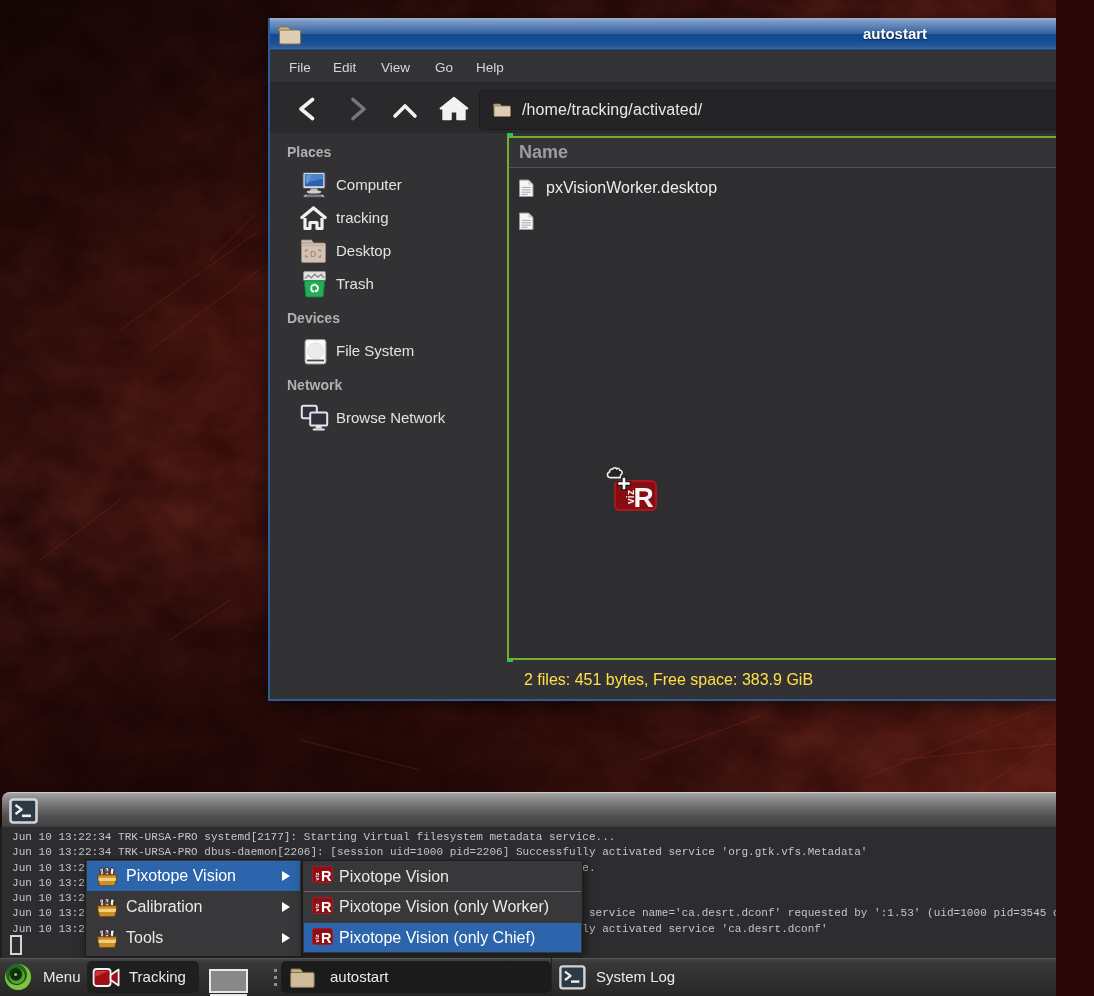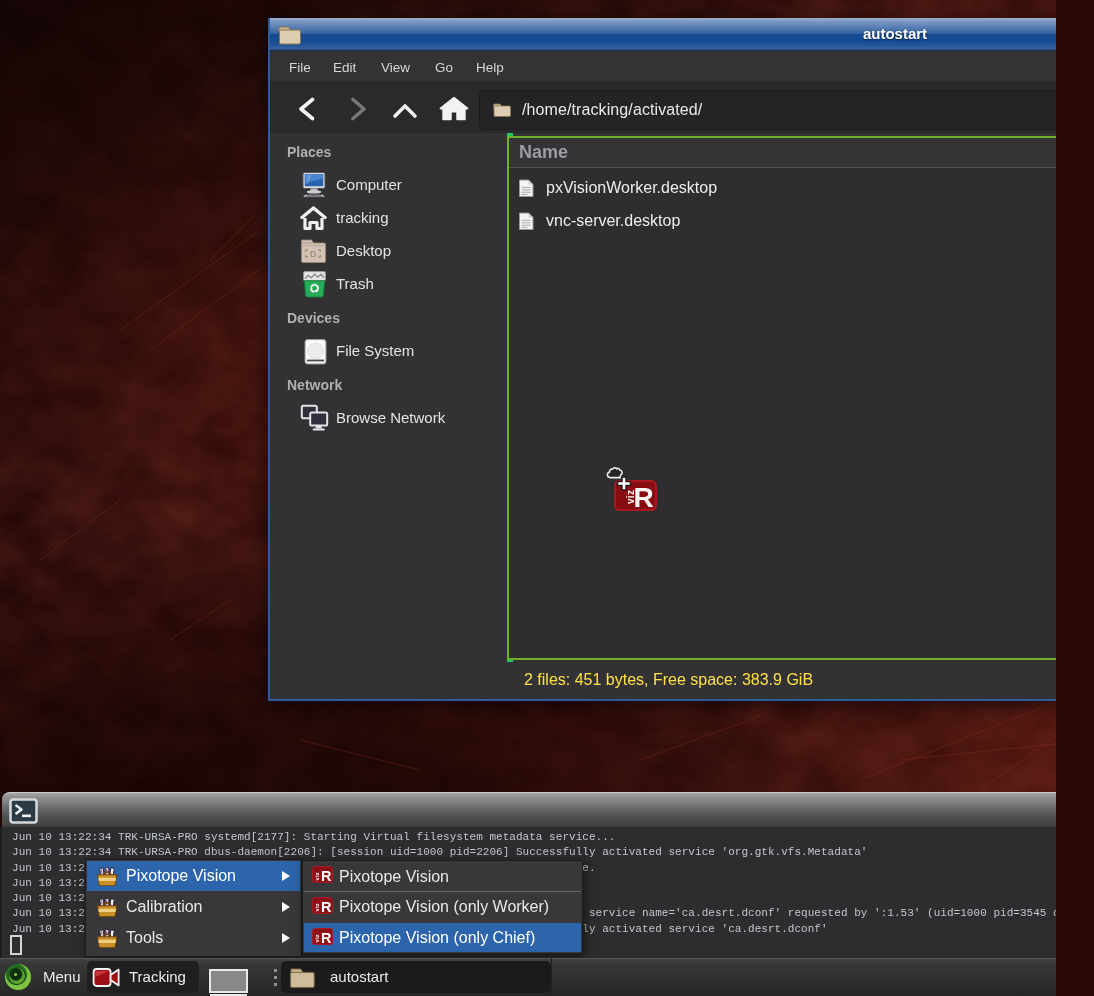"vnc-server.desktop" span.flabel { html: <span>vnc-server.desktop</span> -> none }
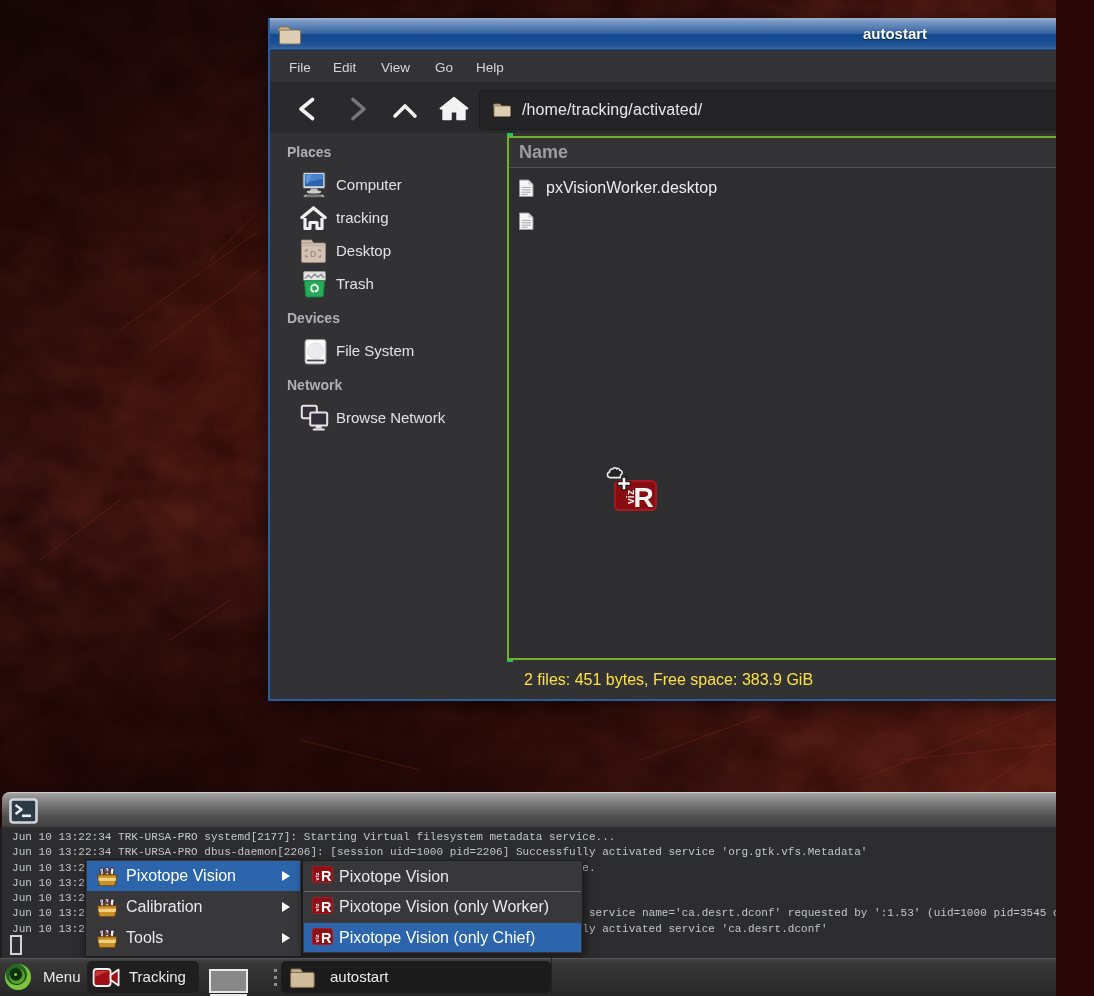"System Log" div.tbtn { html: none -> <div> <svg> <rect></rect> <path></path> <rect></rect> </svg> <span>System Log</span> </div> }
